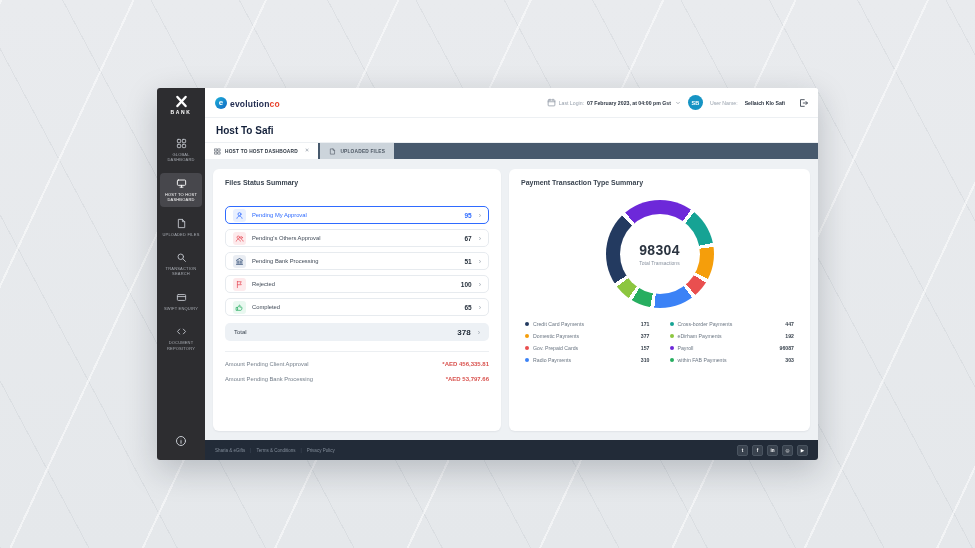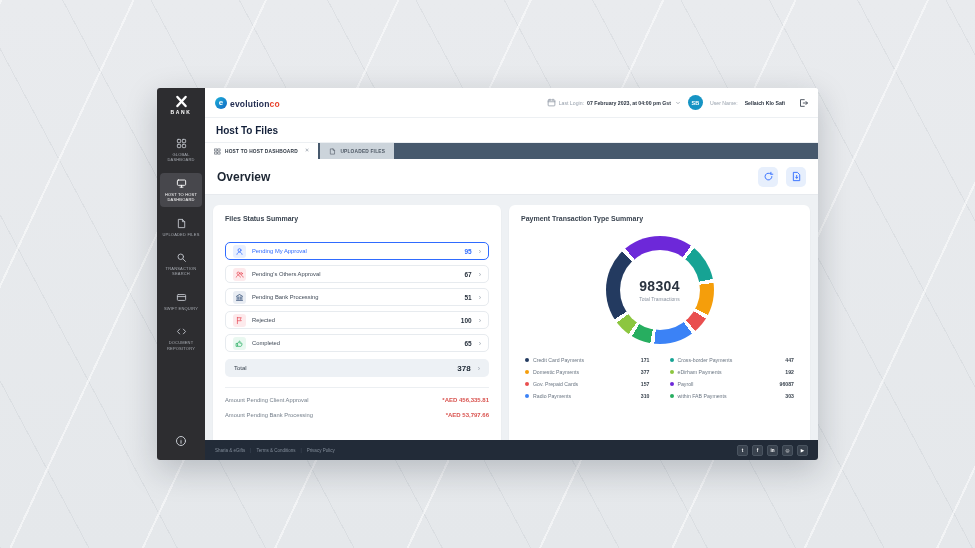"Host To Files" span.page-title { text: Files -> Safi }
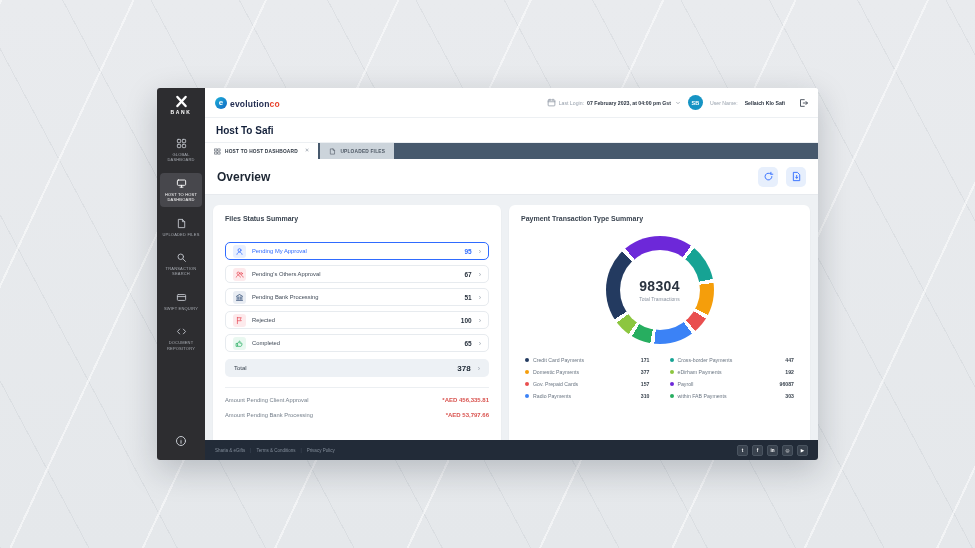"Overview" div.overviewbar { html: <div> <span>Overview</span> <div> <span> <svg> <path></path> <path></path> </svg> </span> <span> <svg> <path></path> <path></path> <path></path> </svg> </span> </div> </div> -> none }
